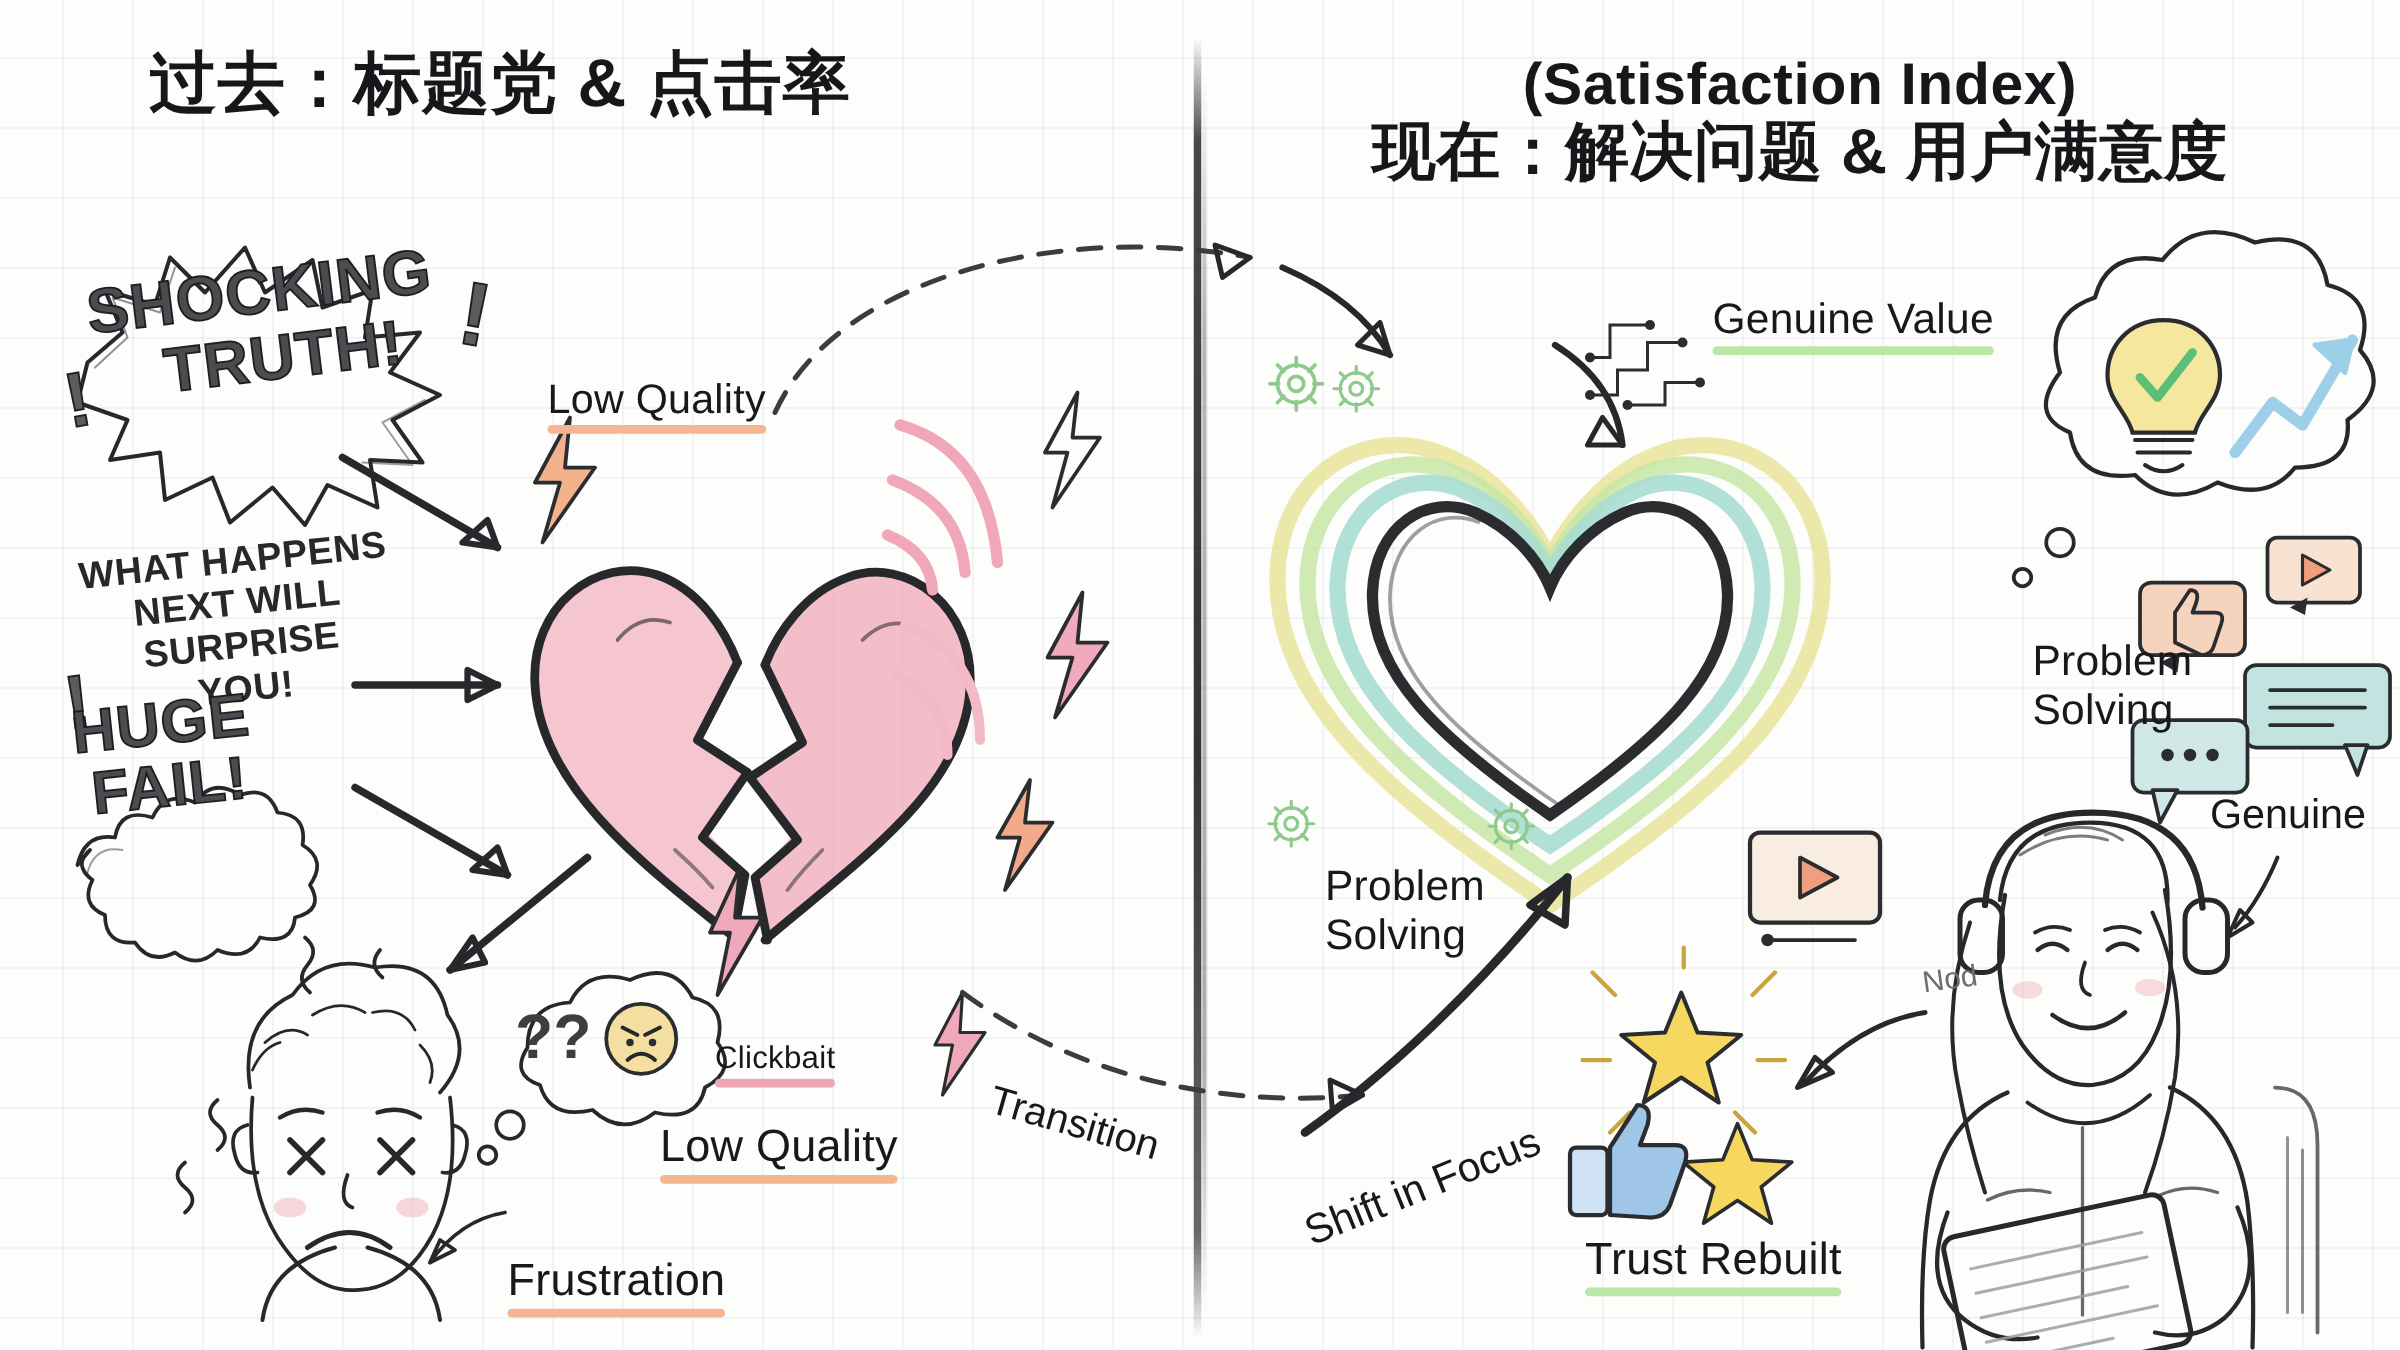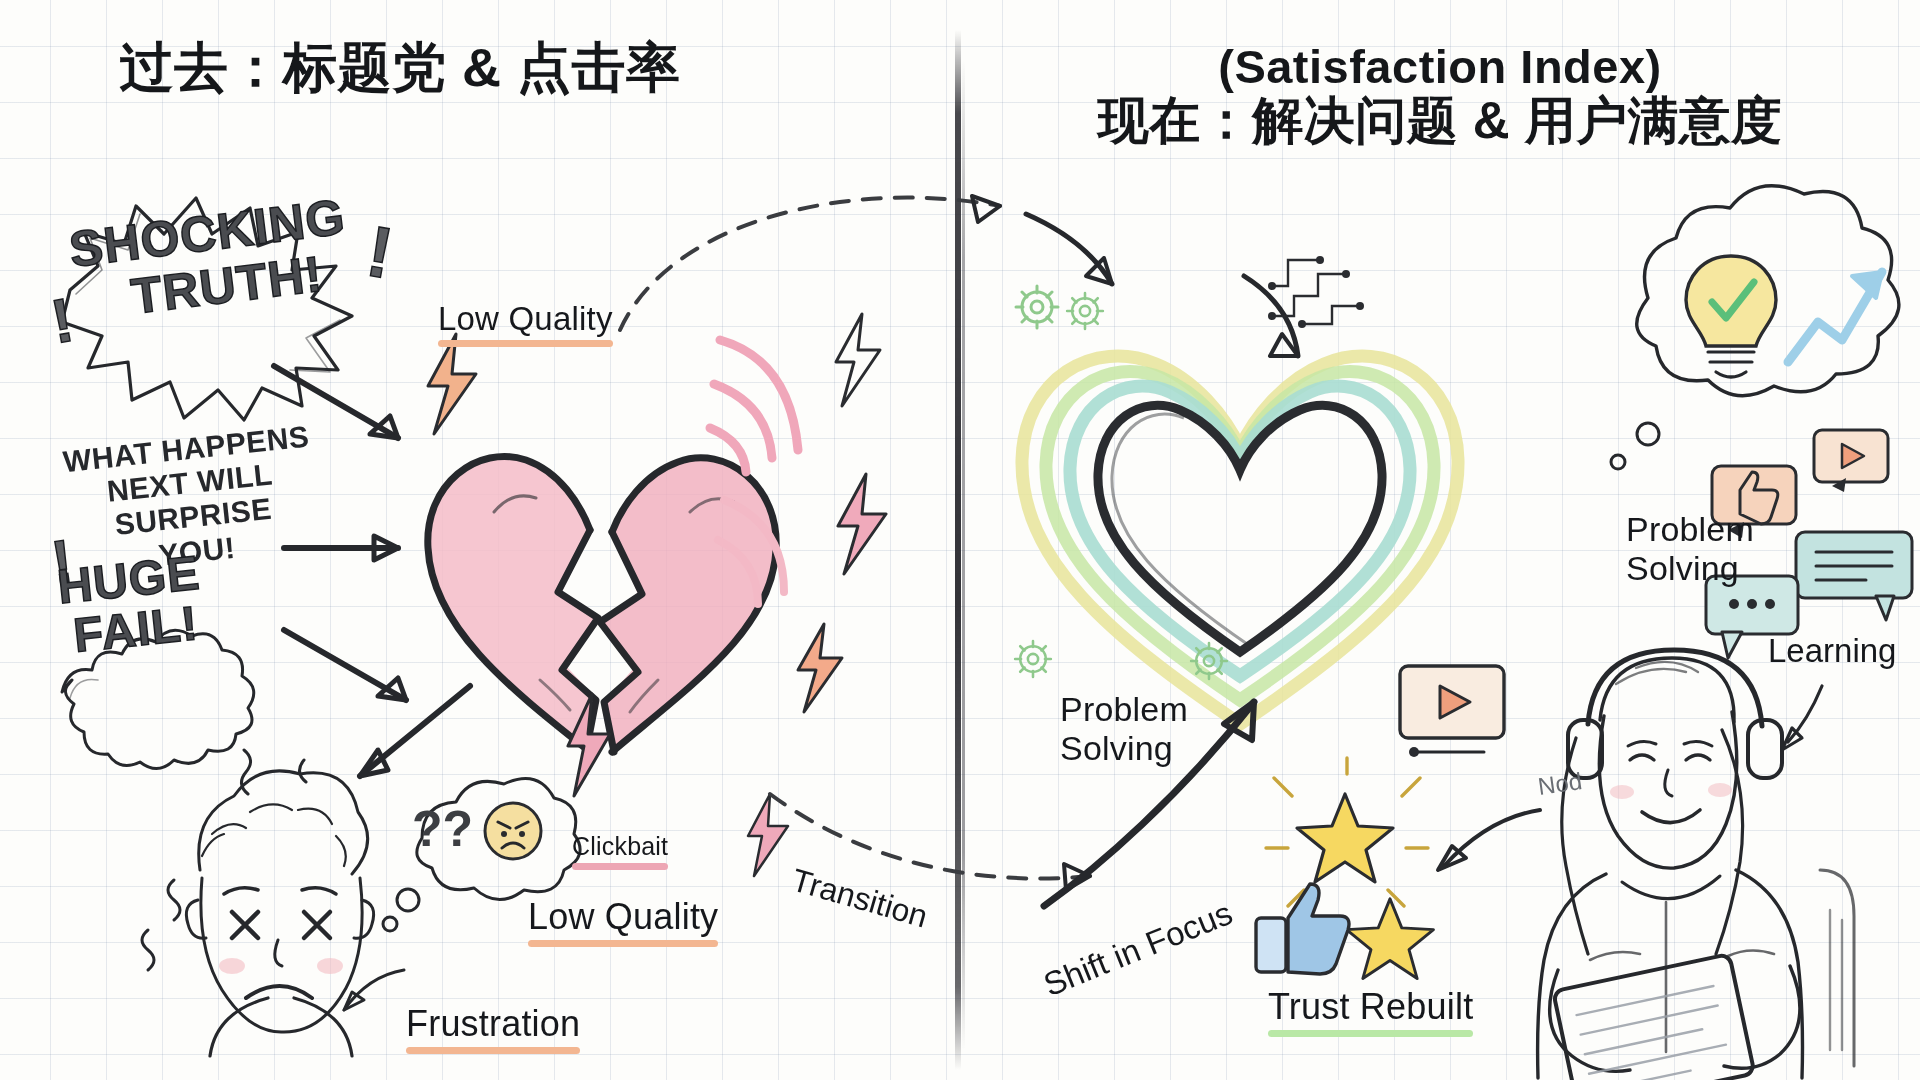"Genuine Value" span { html: none -> <span>Genuine Value</span> }
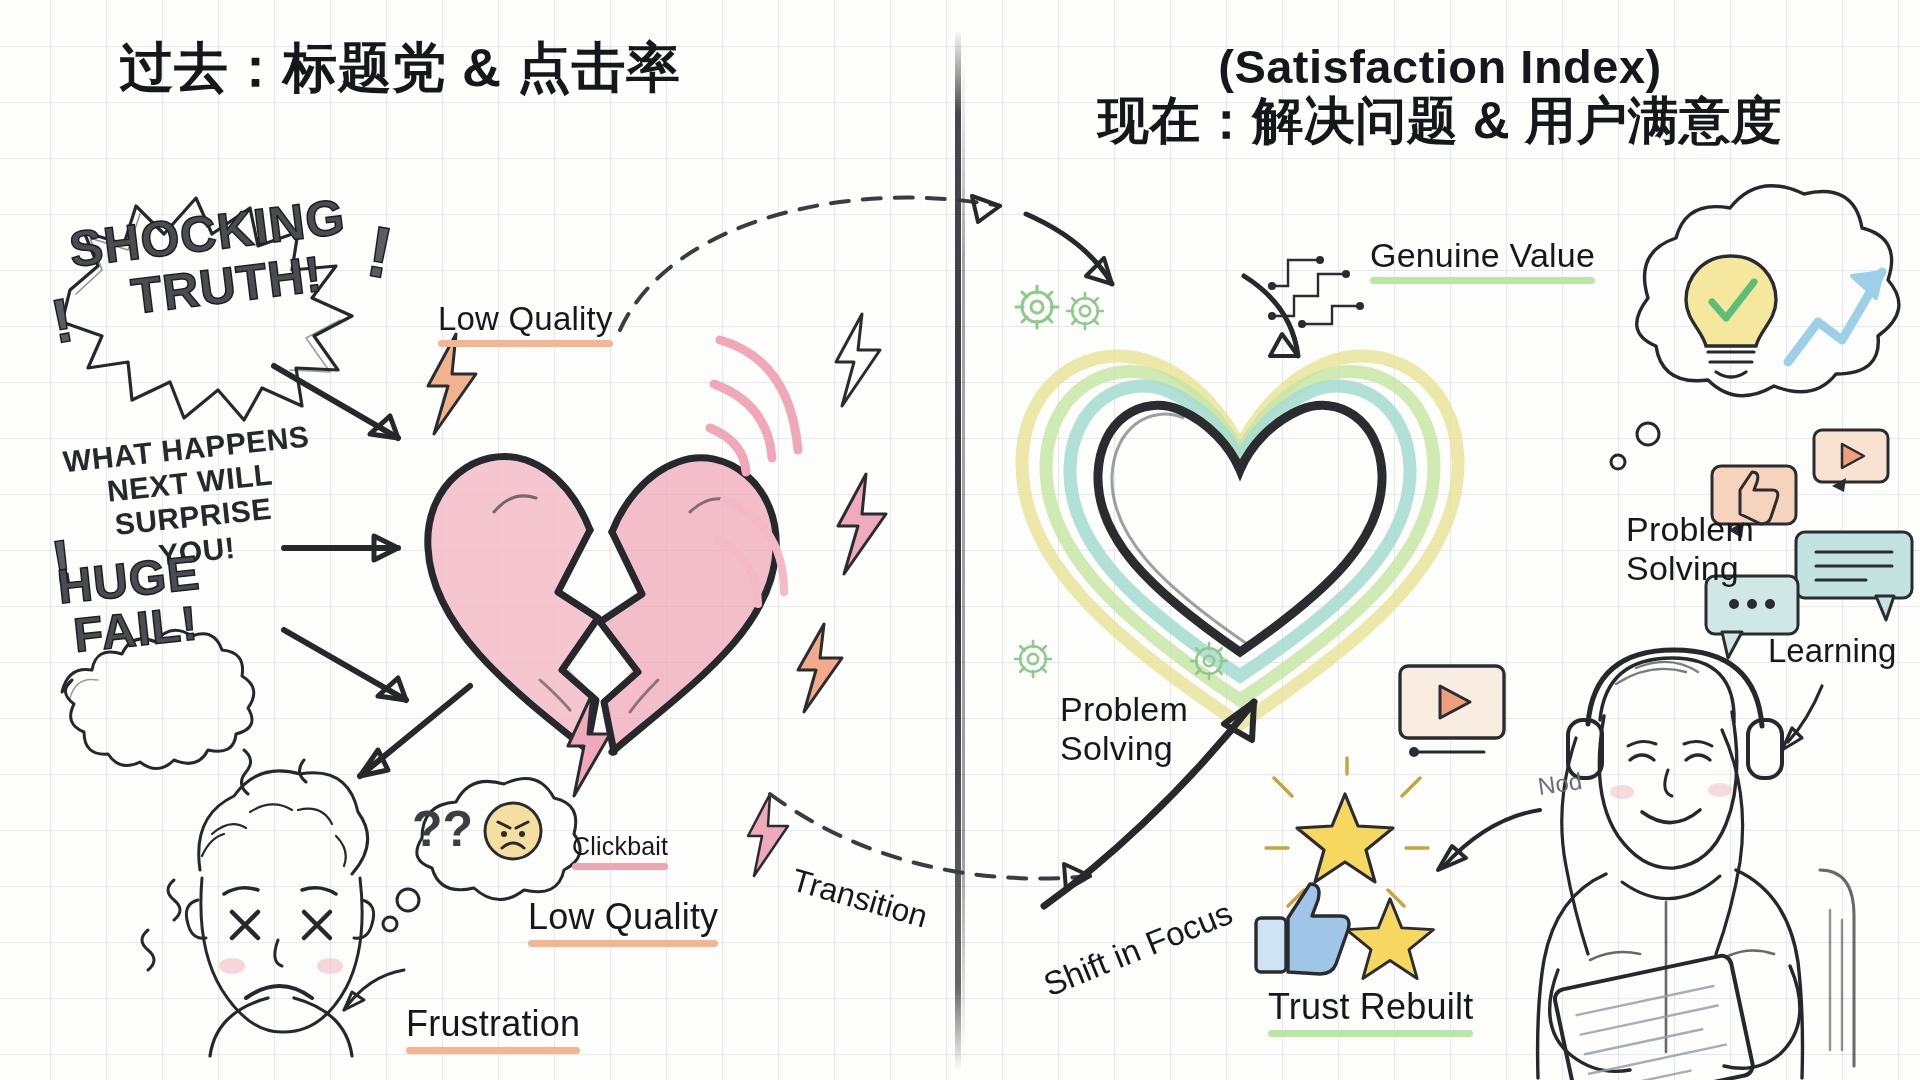"Learning" div.abs { text: Learning -> Genuine }
